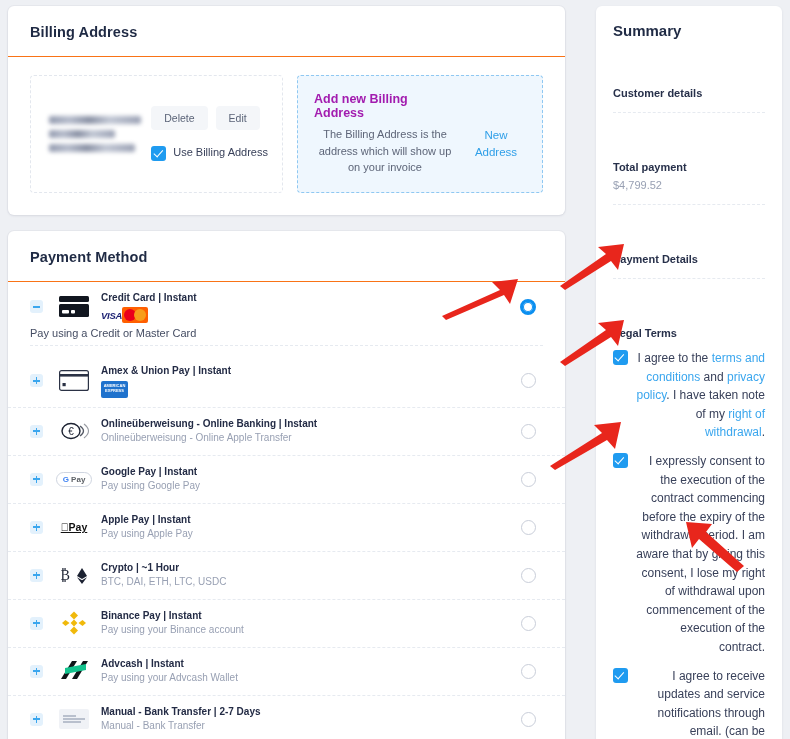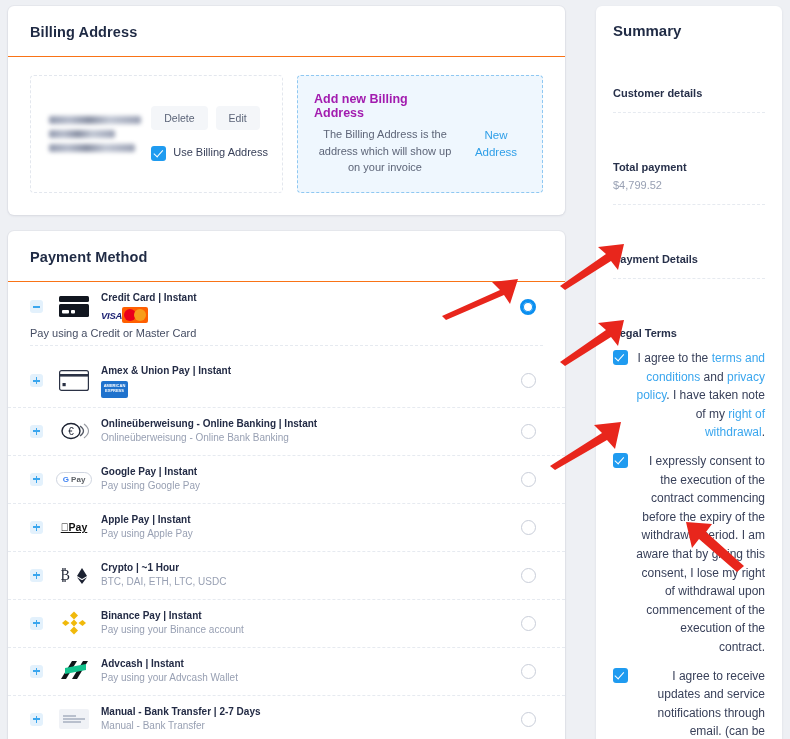"Onlineüberweisung - Online Bank Banking" div.pm-desc { text: Bank Banking -> Apple Transfer }
